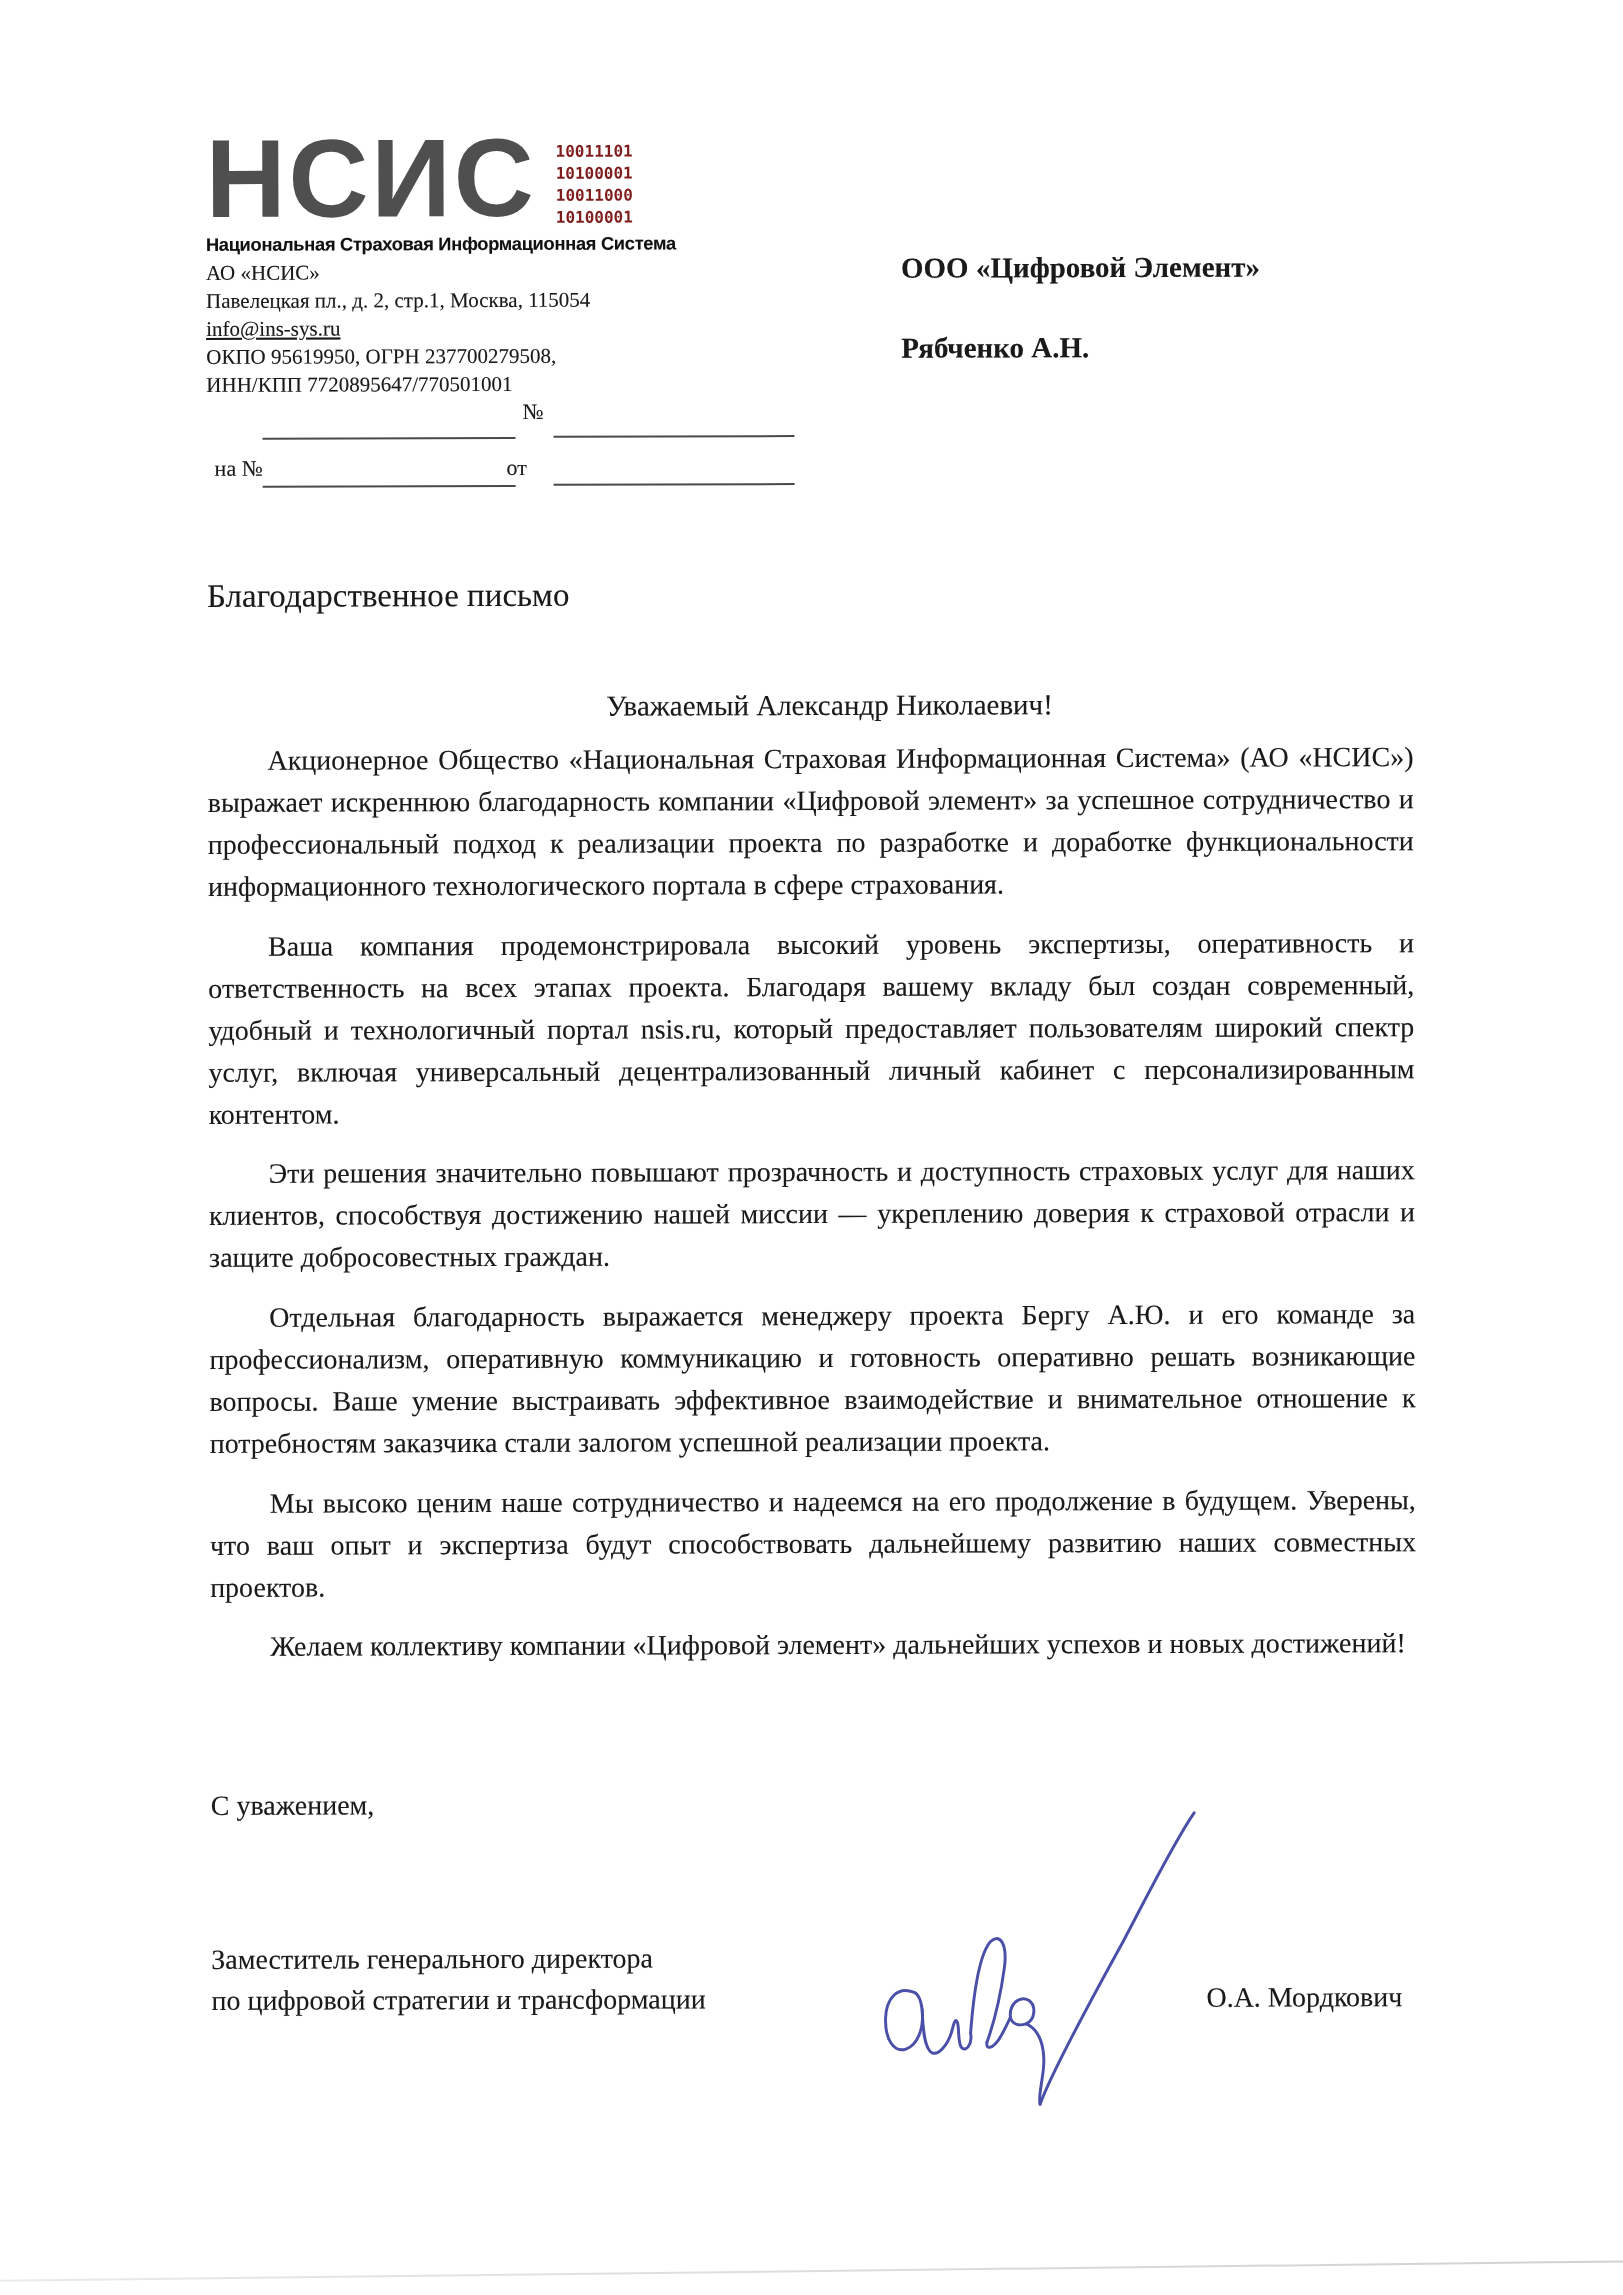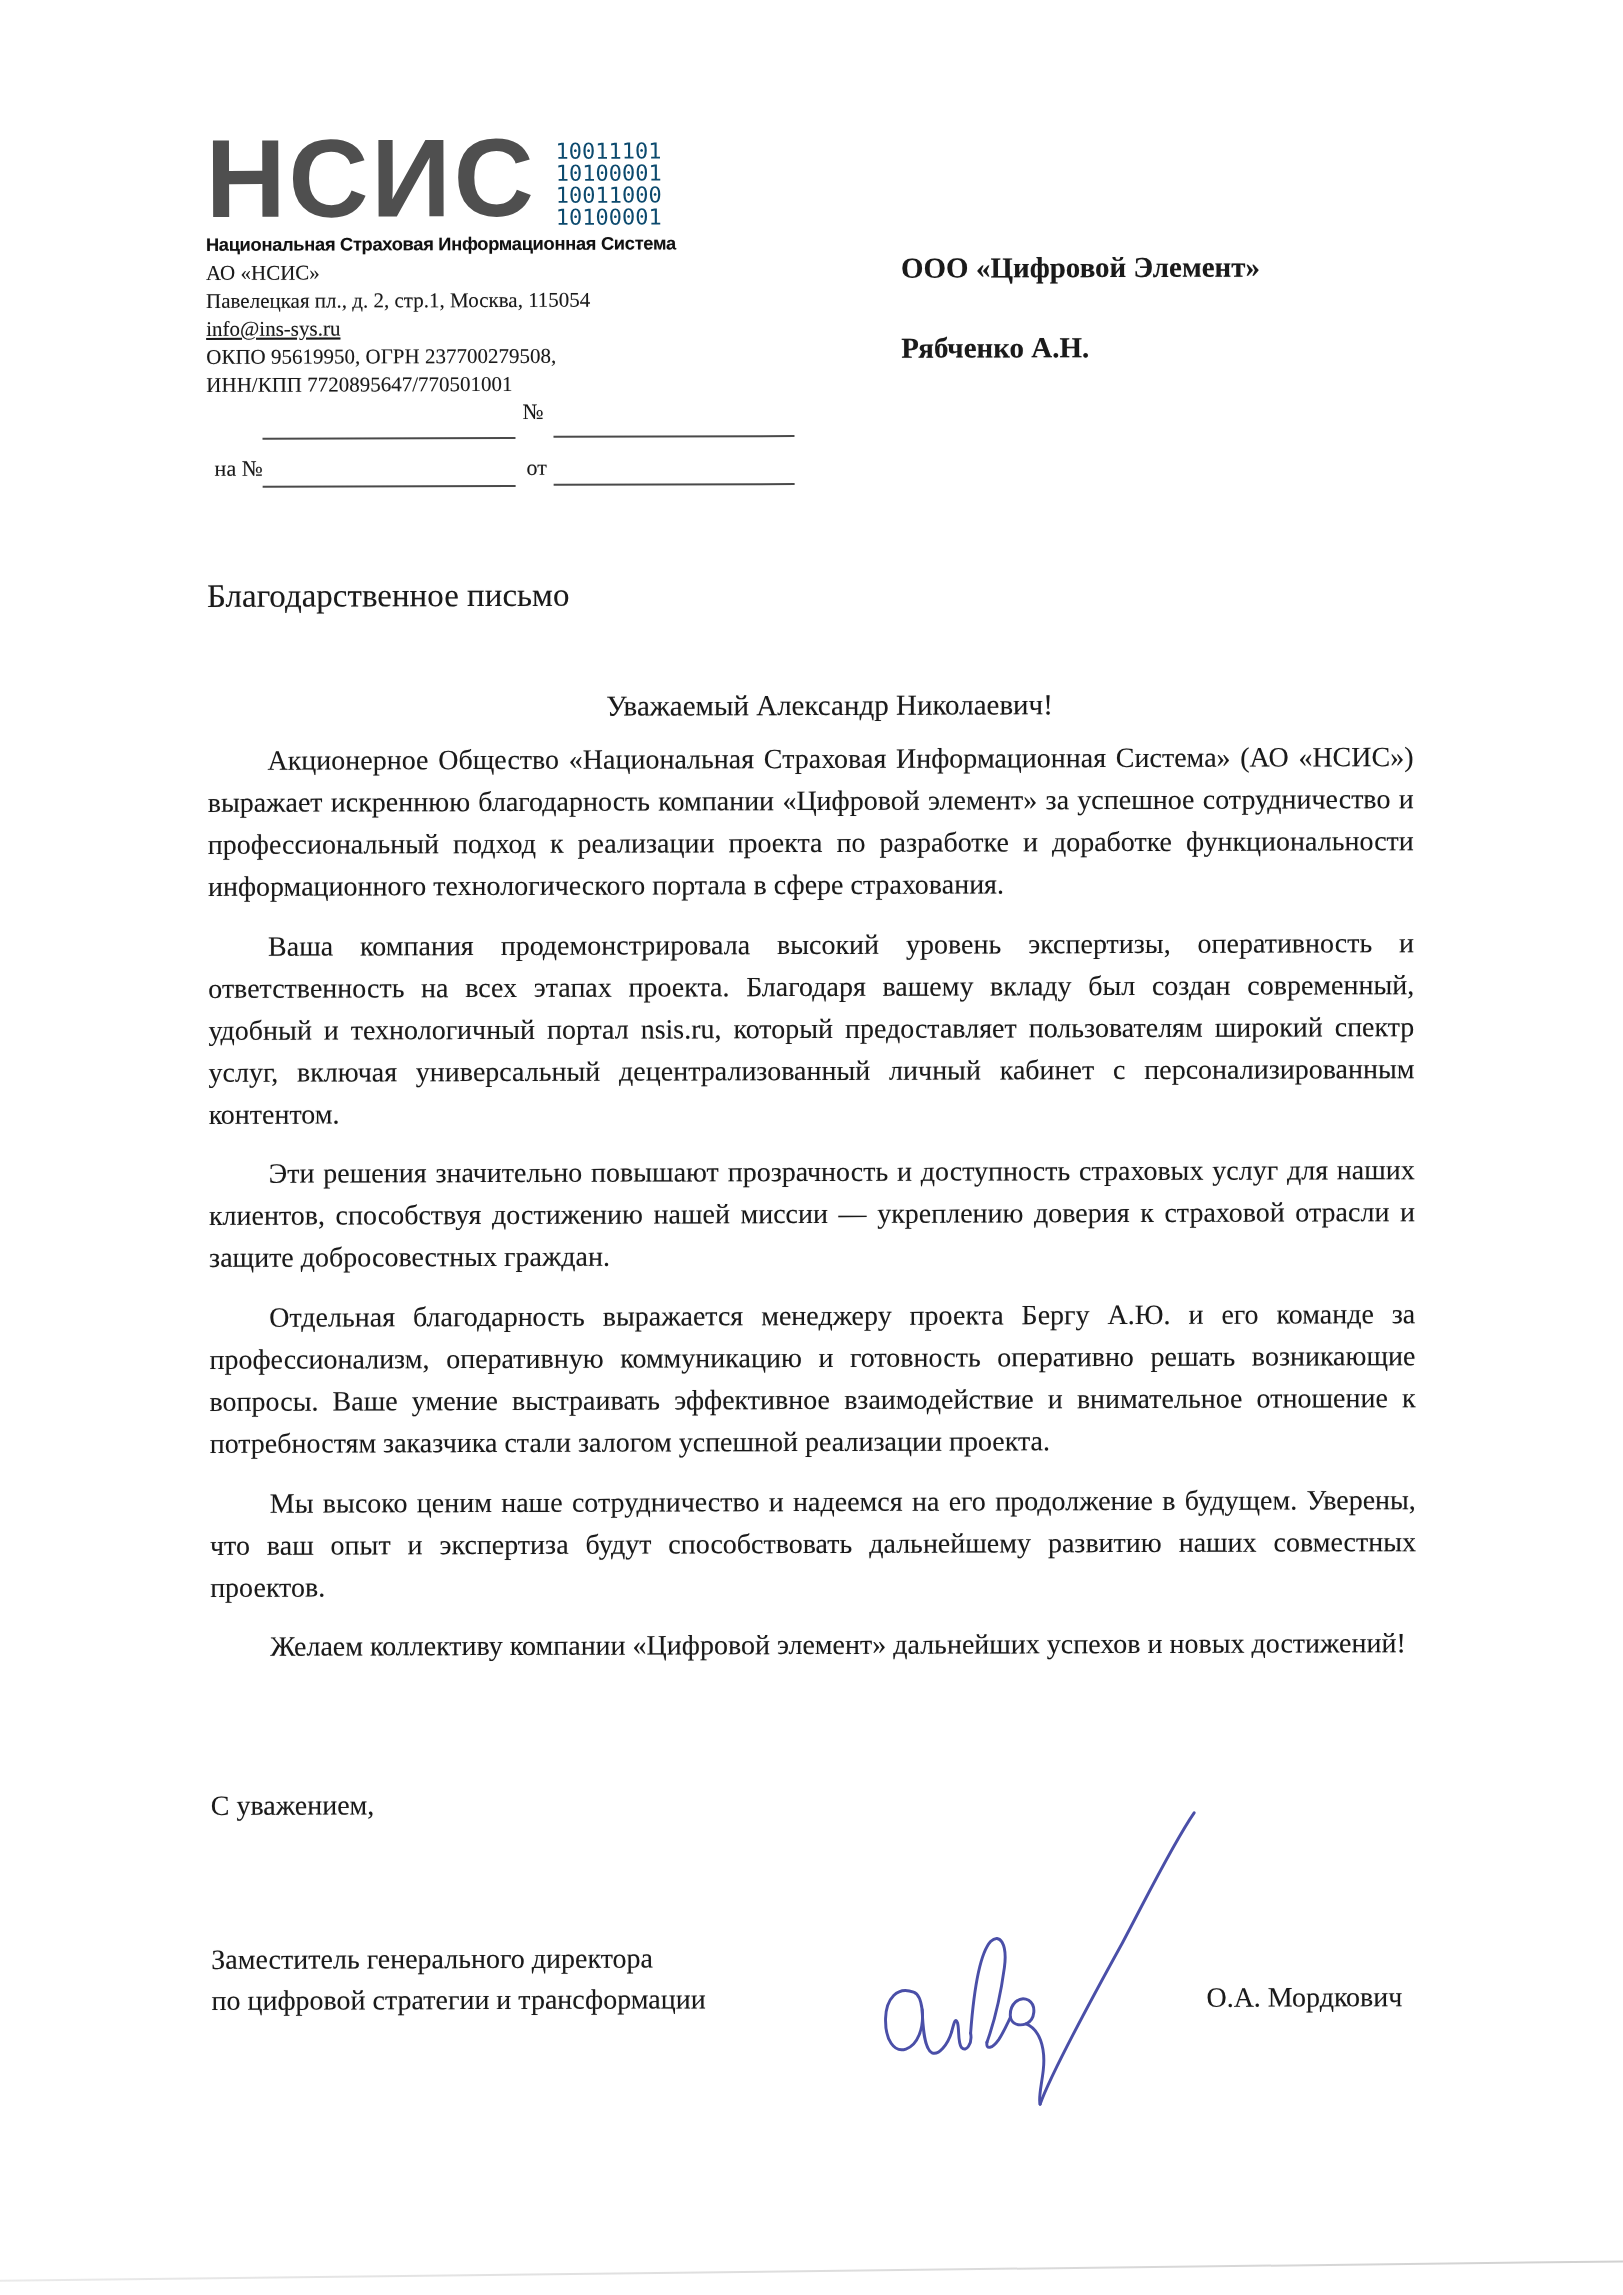"10011101" .binary { color: #0c4a6e -> #7f1d1d; font-size: 22px -> 16px; font-weight: normal -> bold }
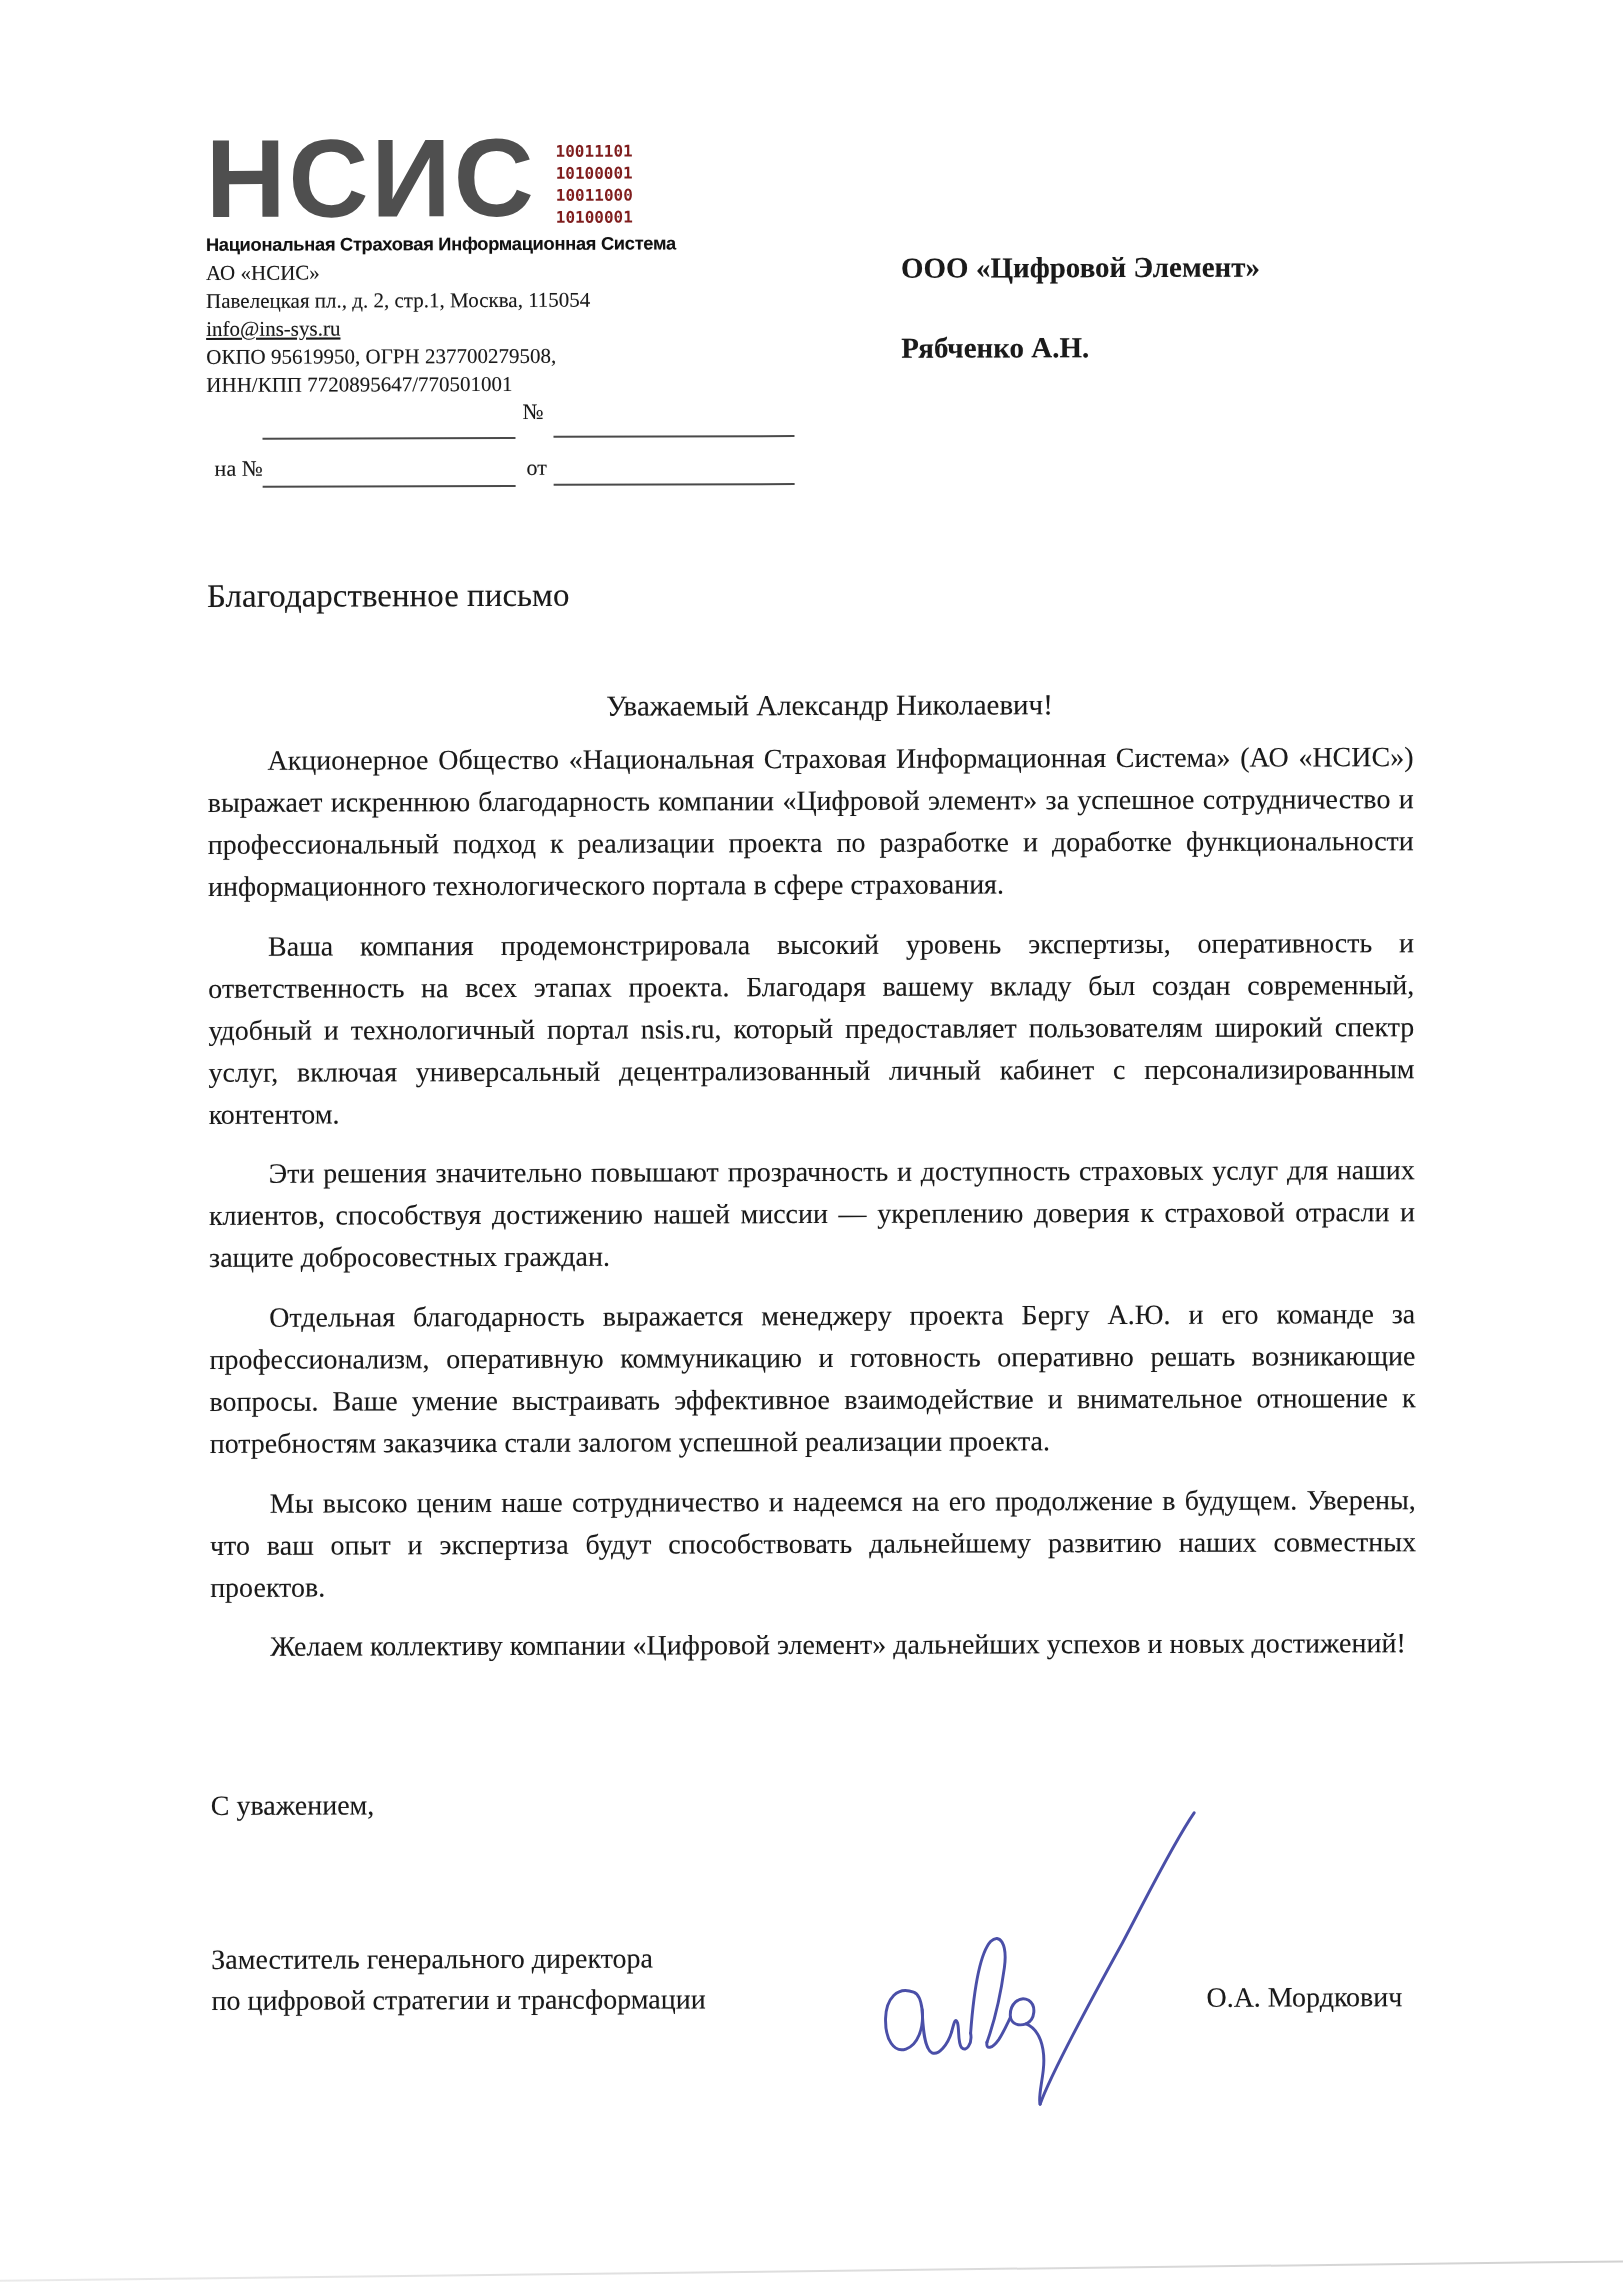"от" div.abs { left: 528px -> 508px }
